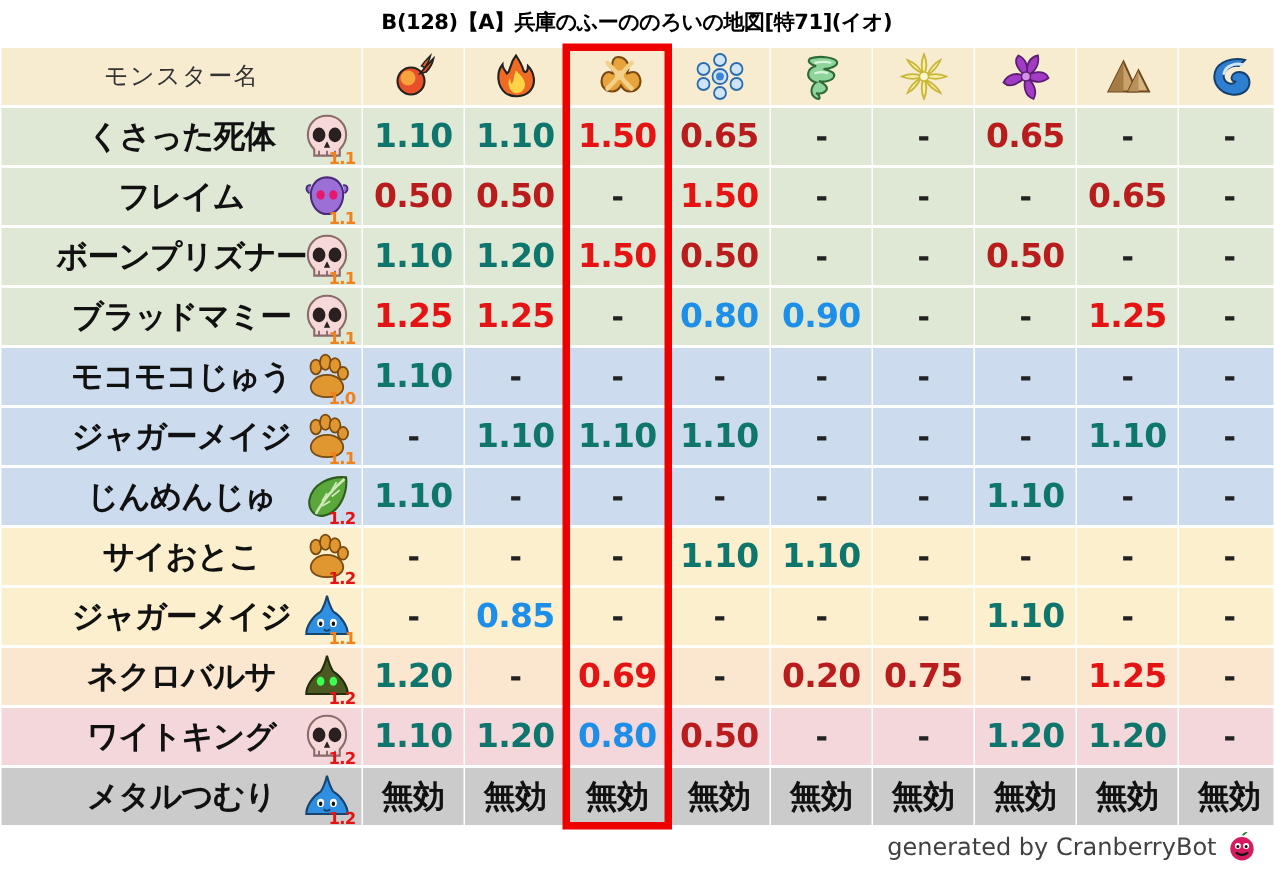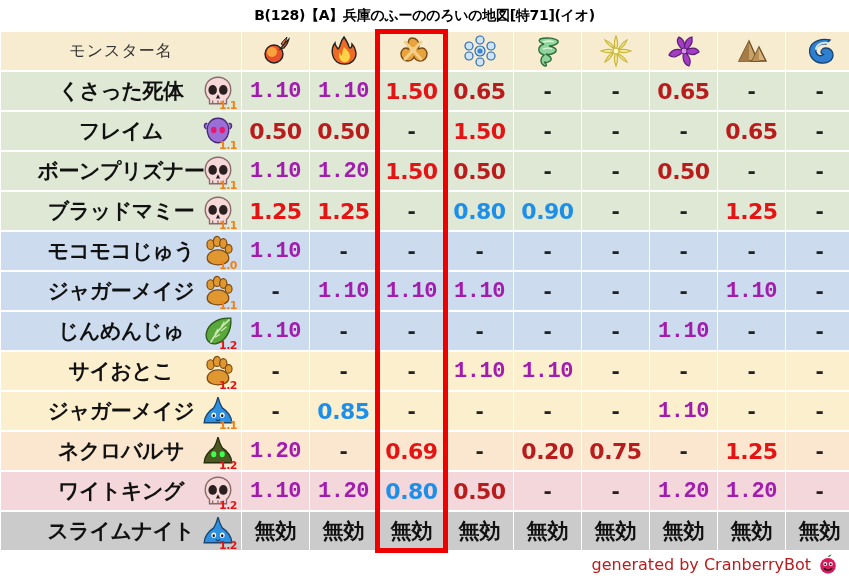"1.10" .v-orange { color: #a21caf -> #0f766e; font-family: Liberation Mono, monospace -> none }
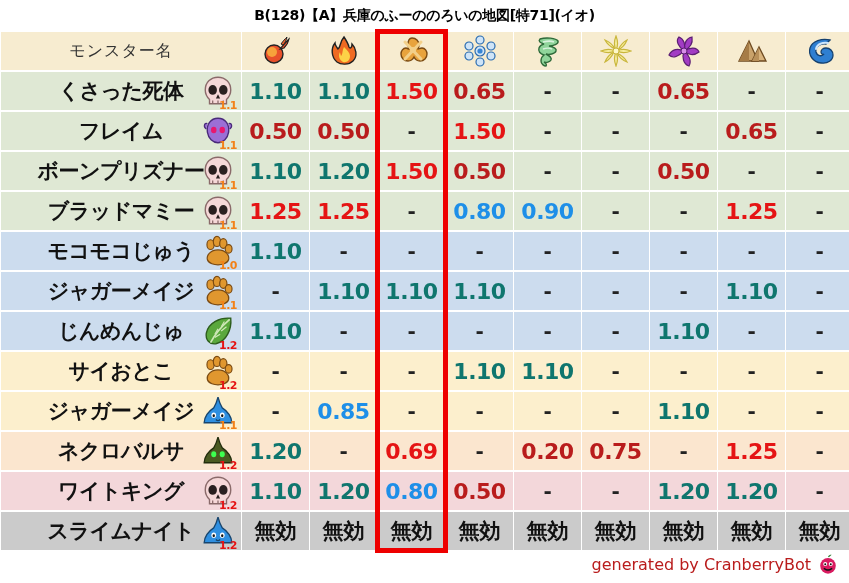"スライムナイト" span.nm { text: スライムナイト -> メタルつむり }
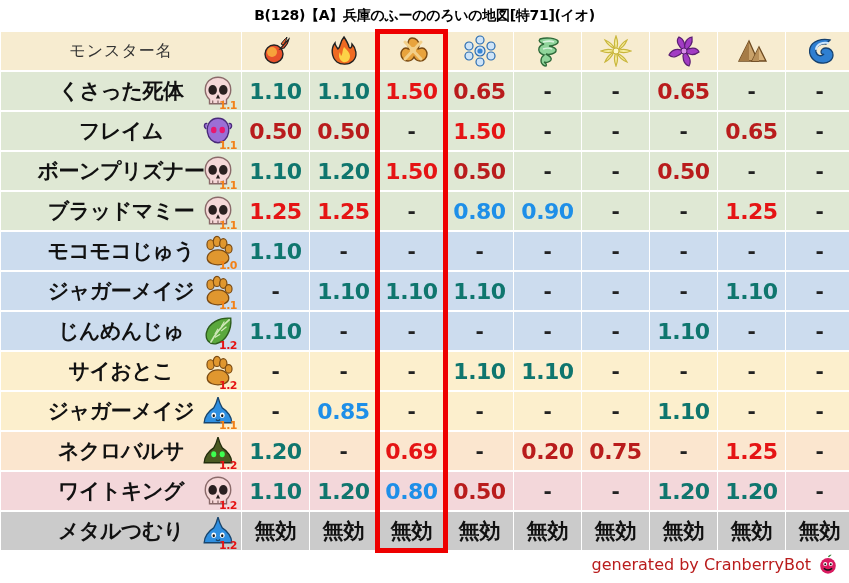"generated by CranberryBot" .footer { color: #b91c1c -> #404040 }
